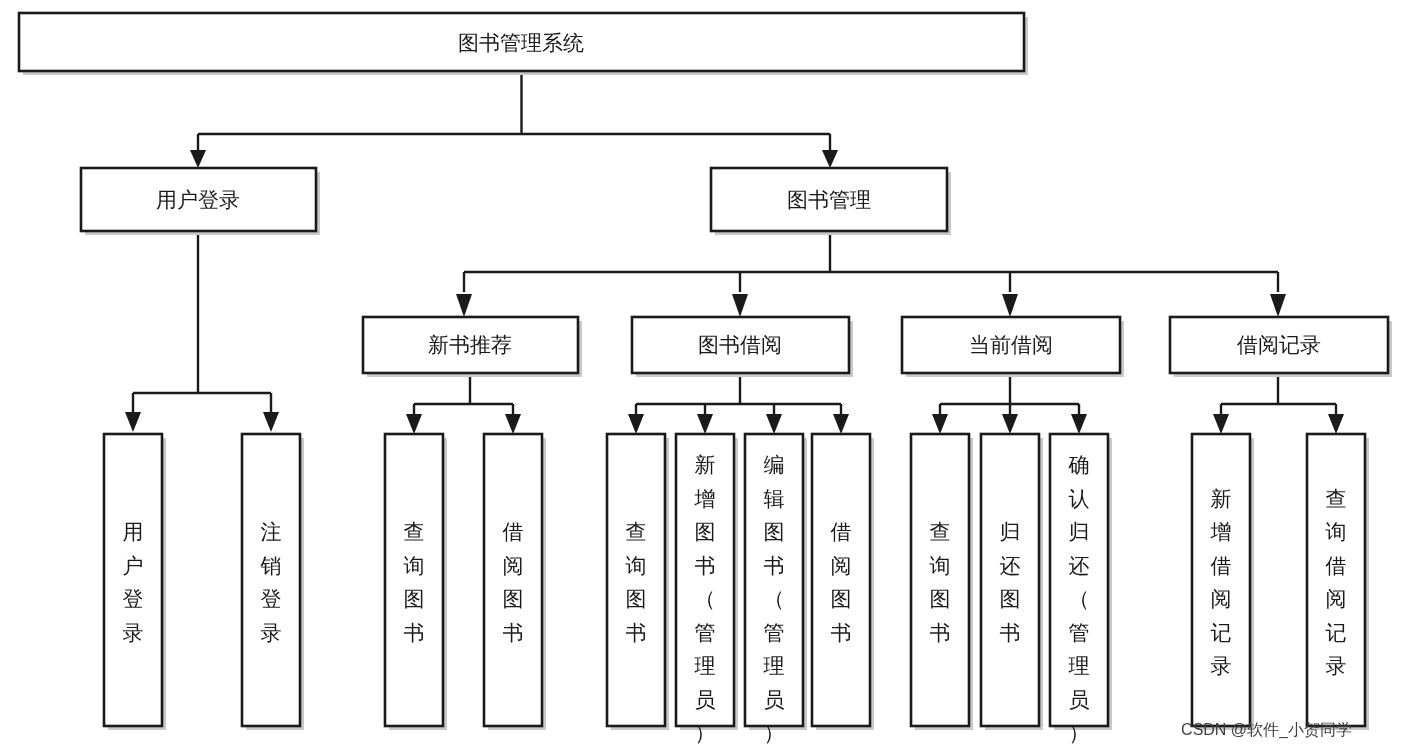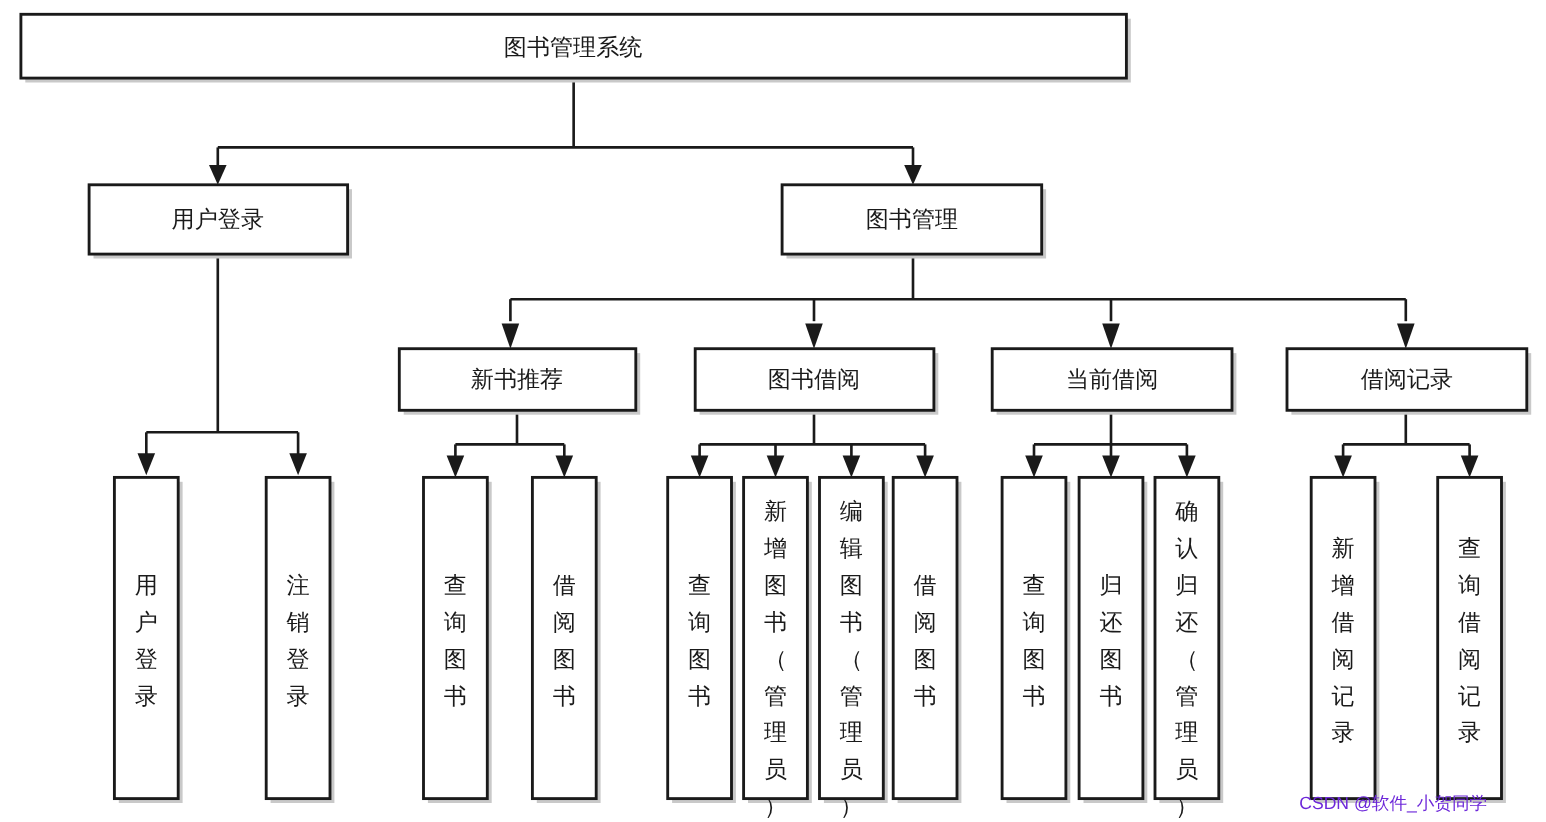"CSDN @软件_小贺同学" .watermark { color: #6d28d9 -> #404040 }
